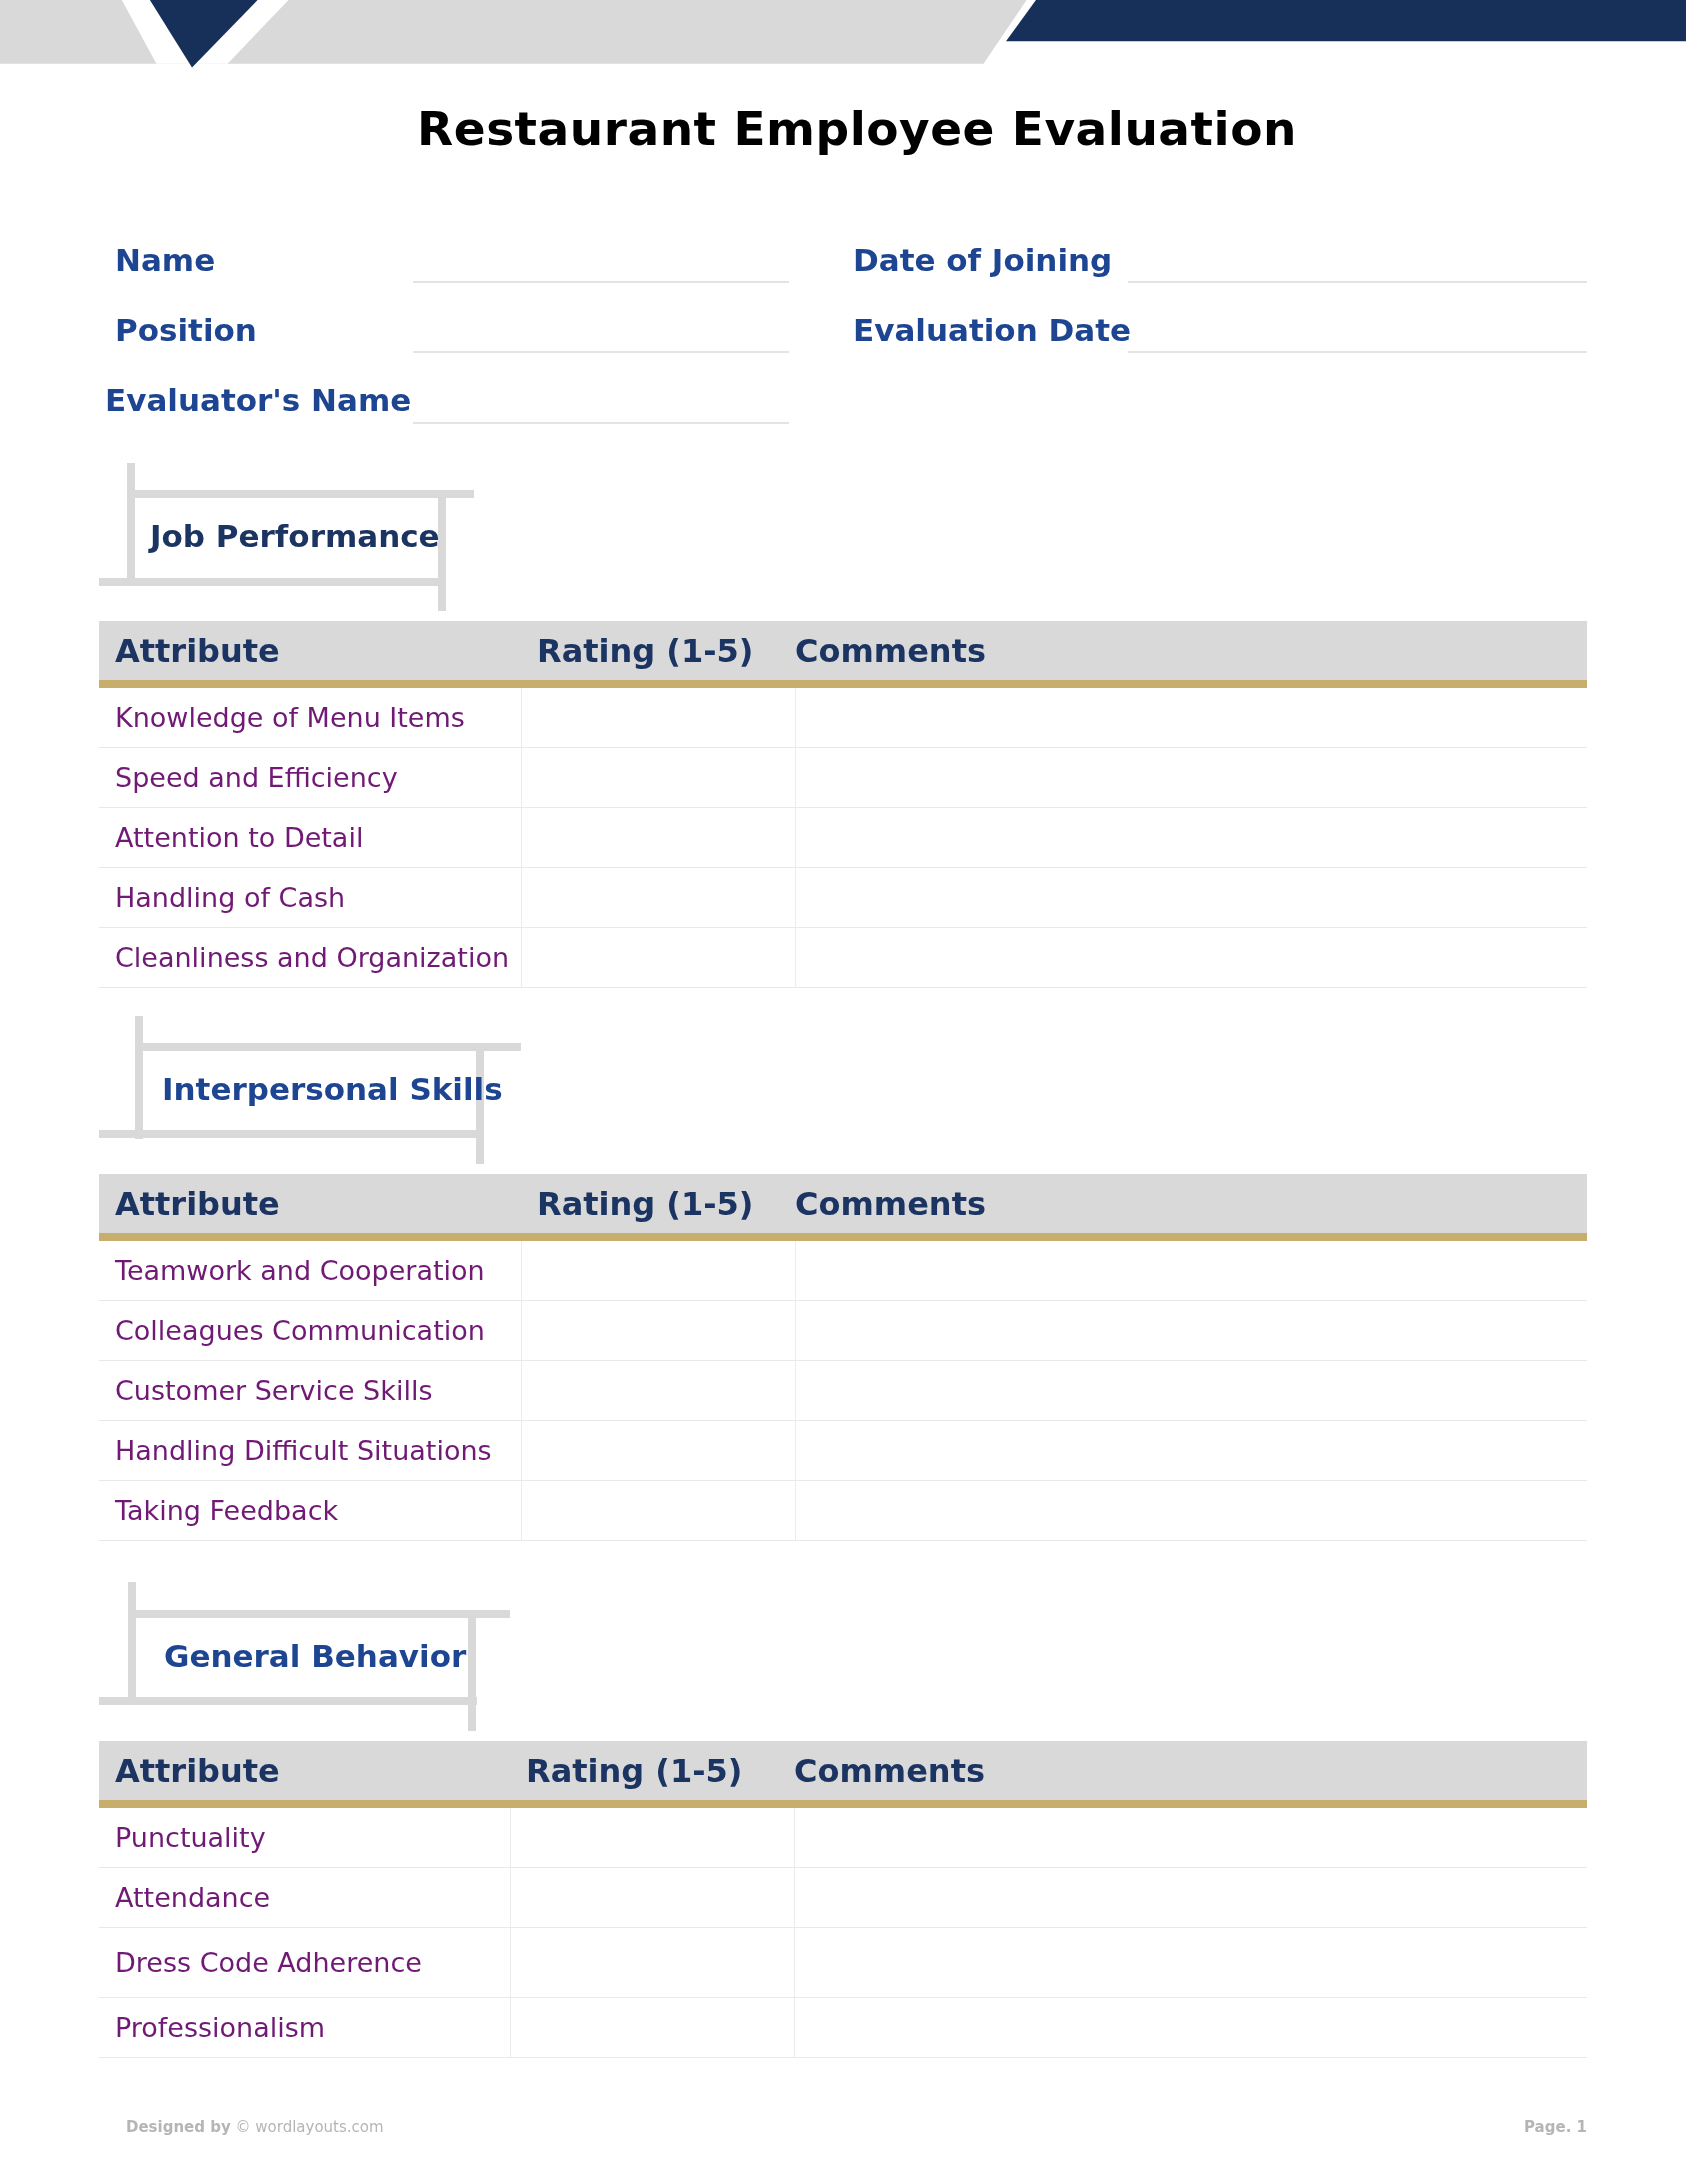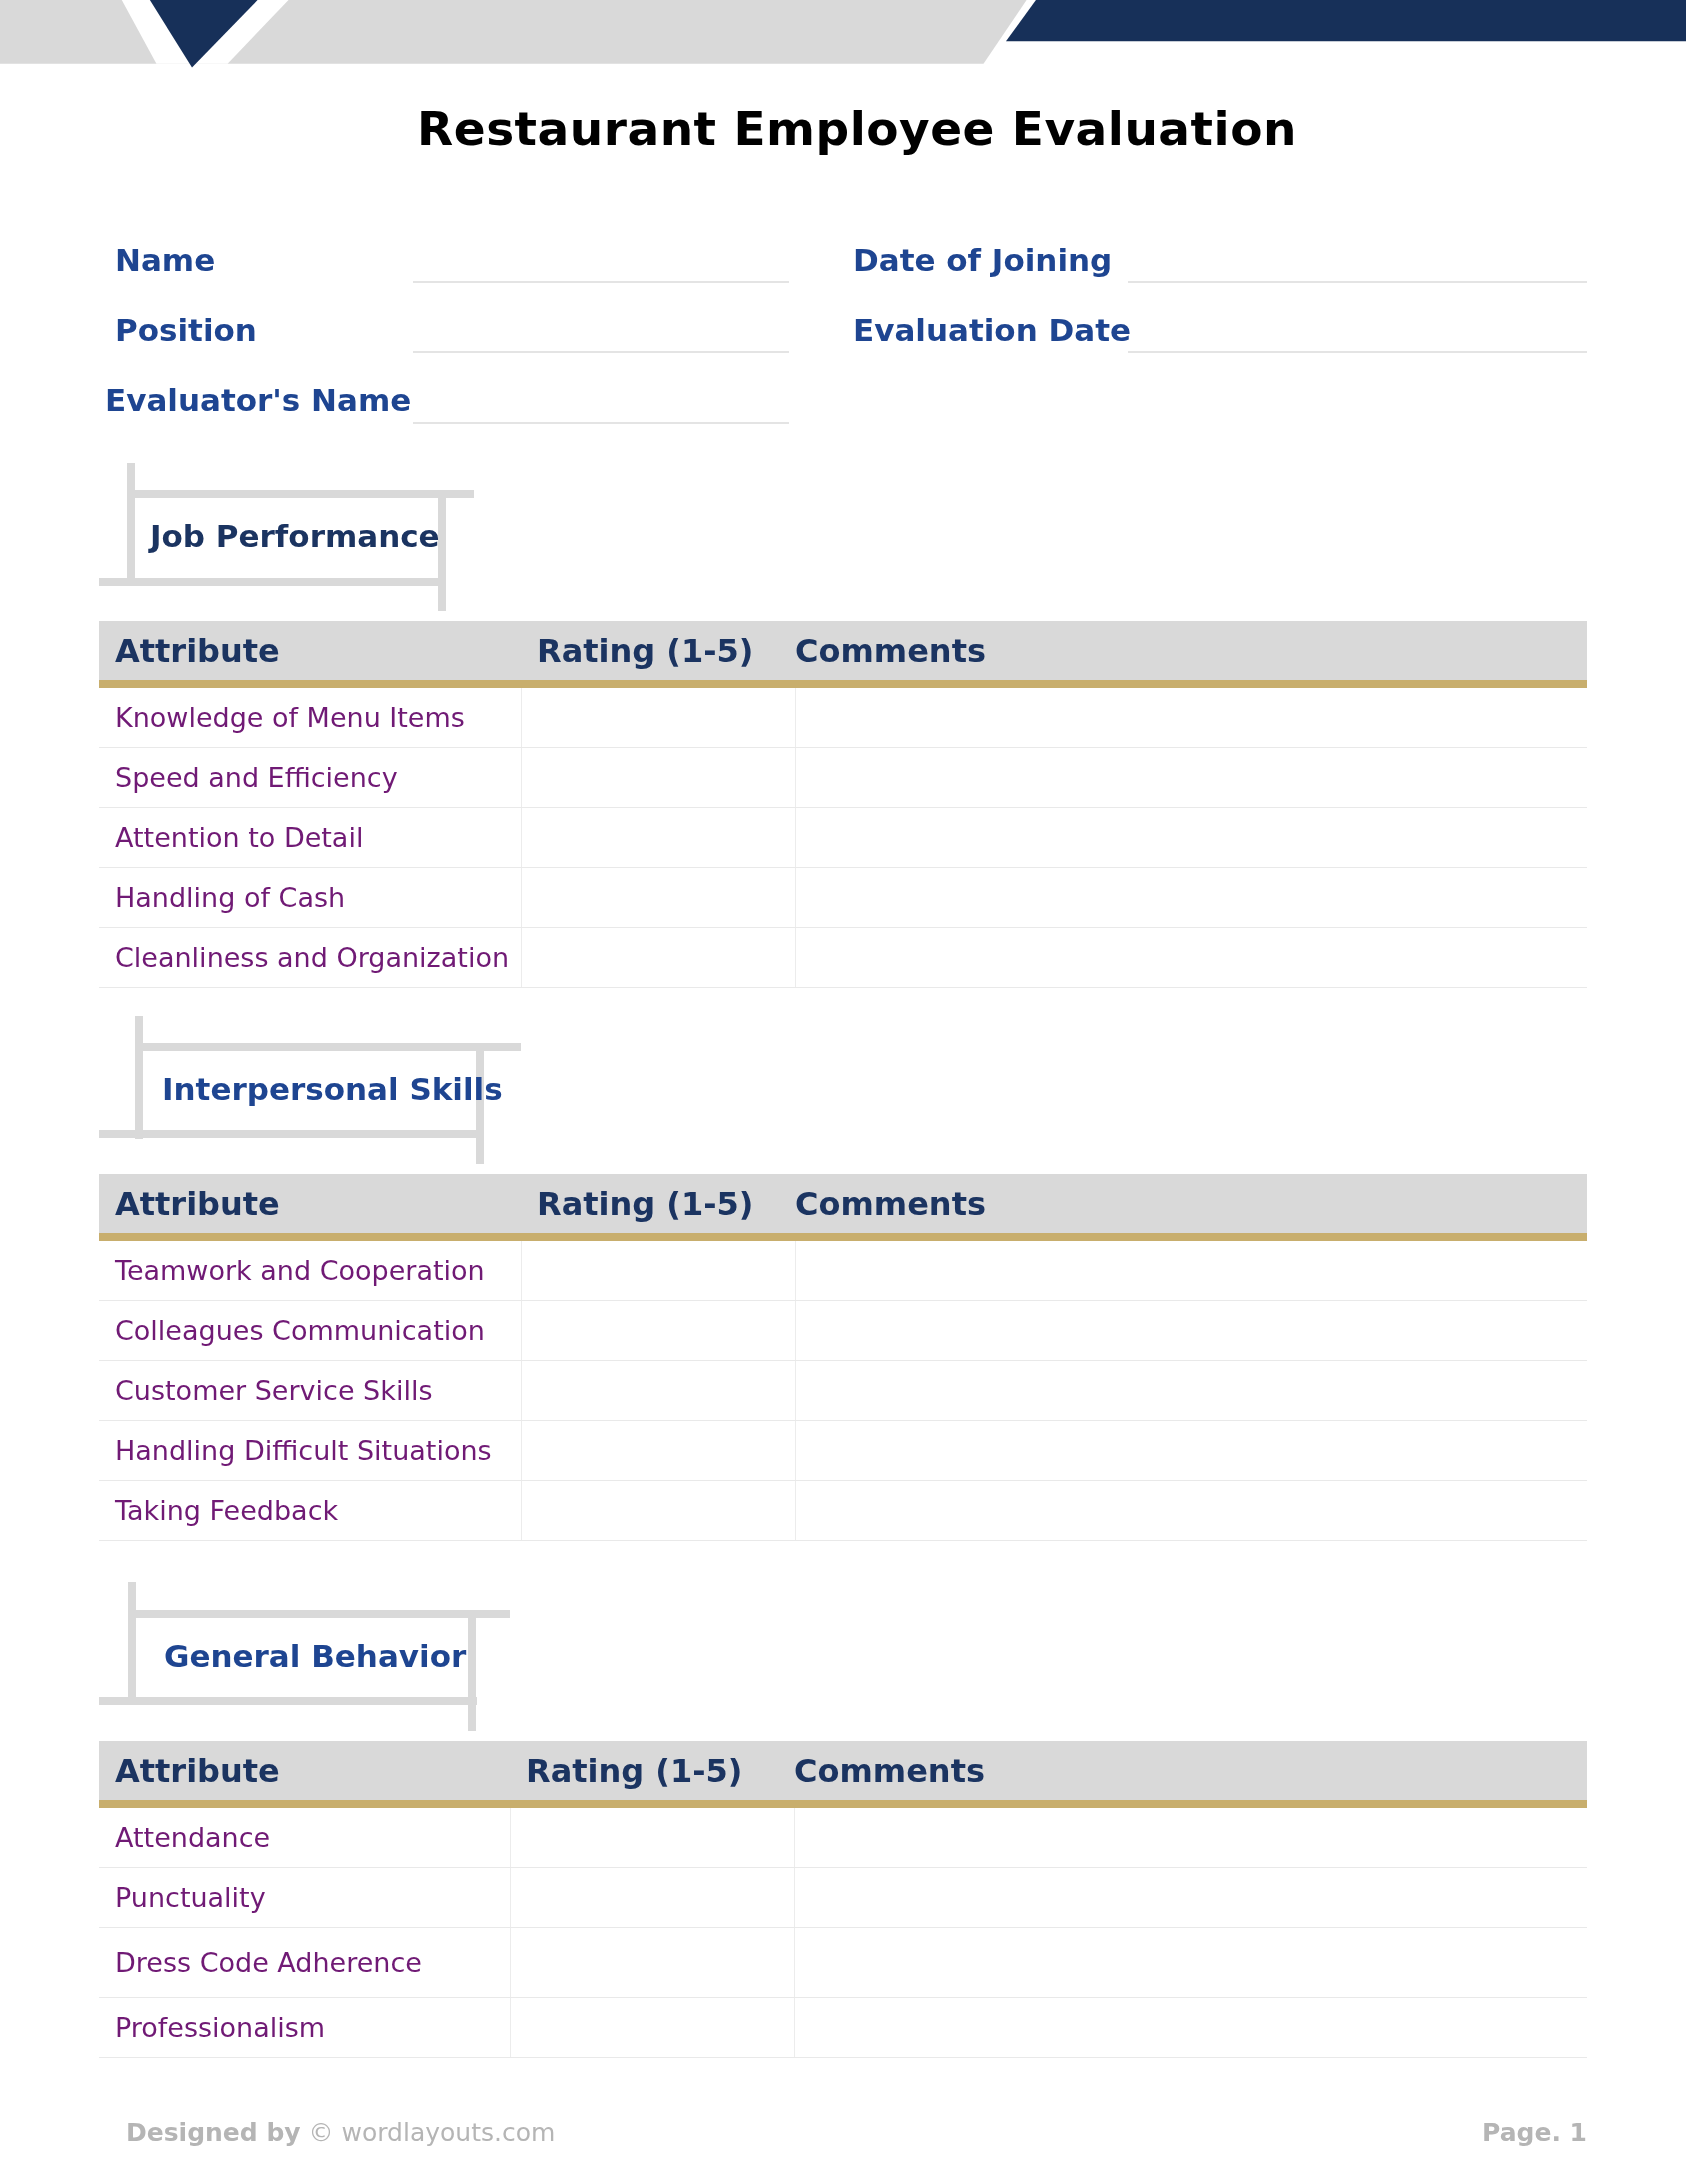"Attendance" tr { order: before "Punctuality" -> after "Punctuality" }
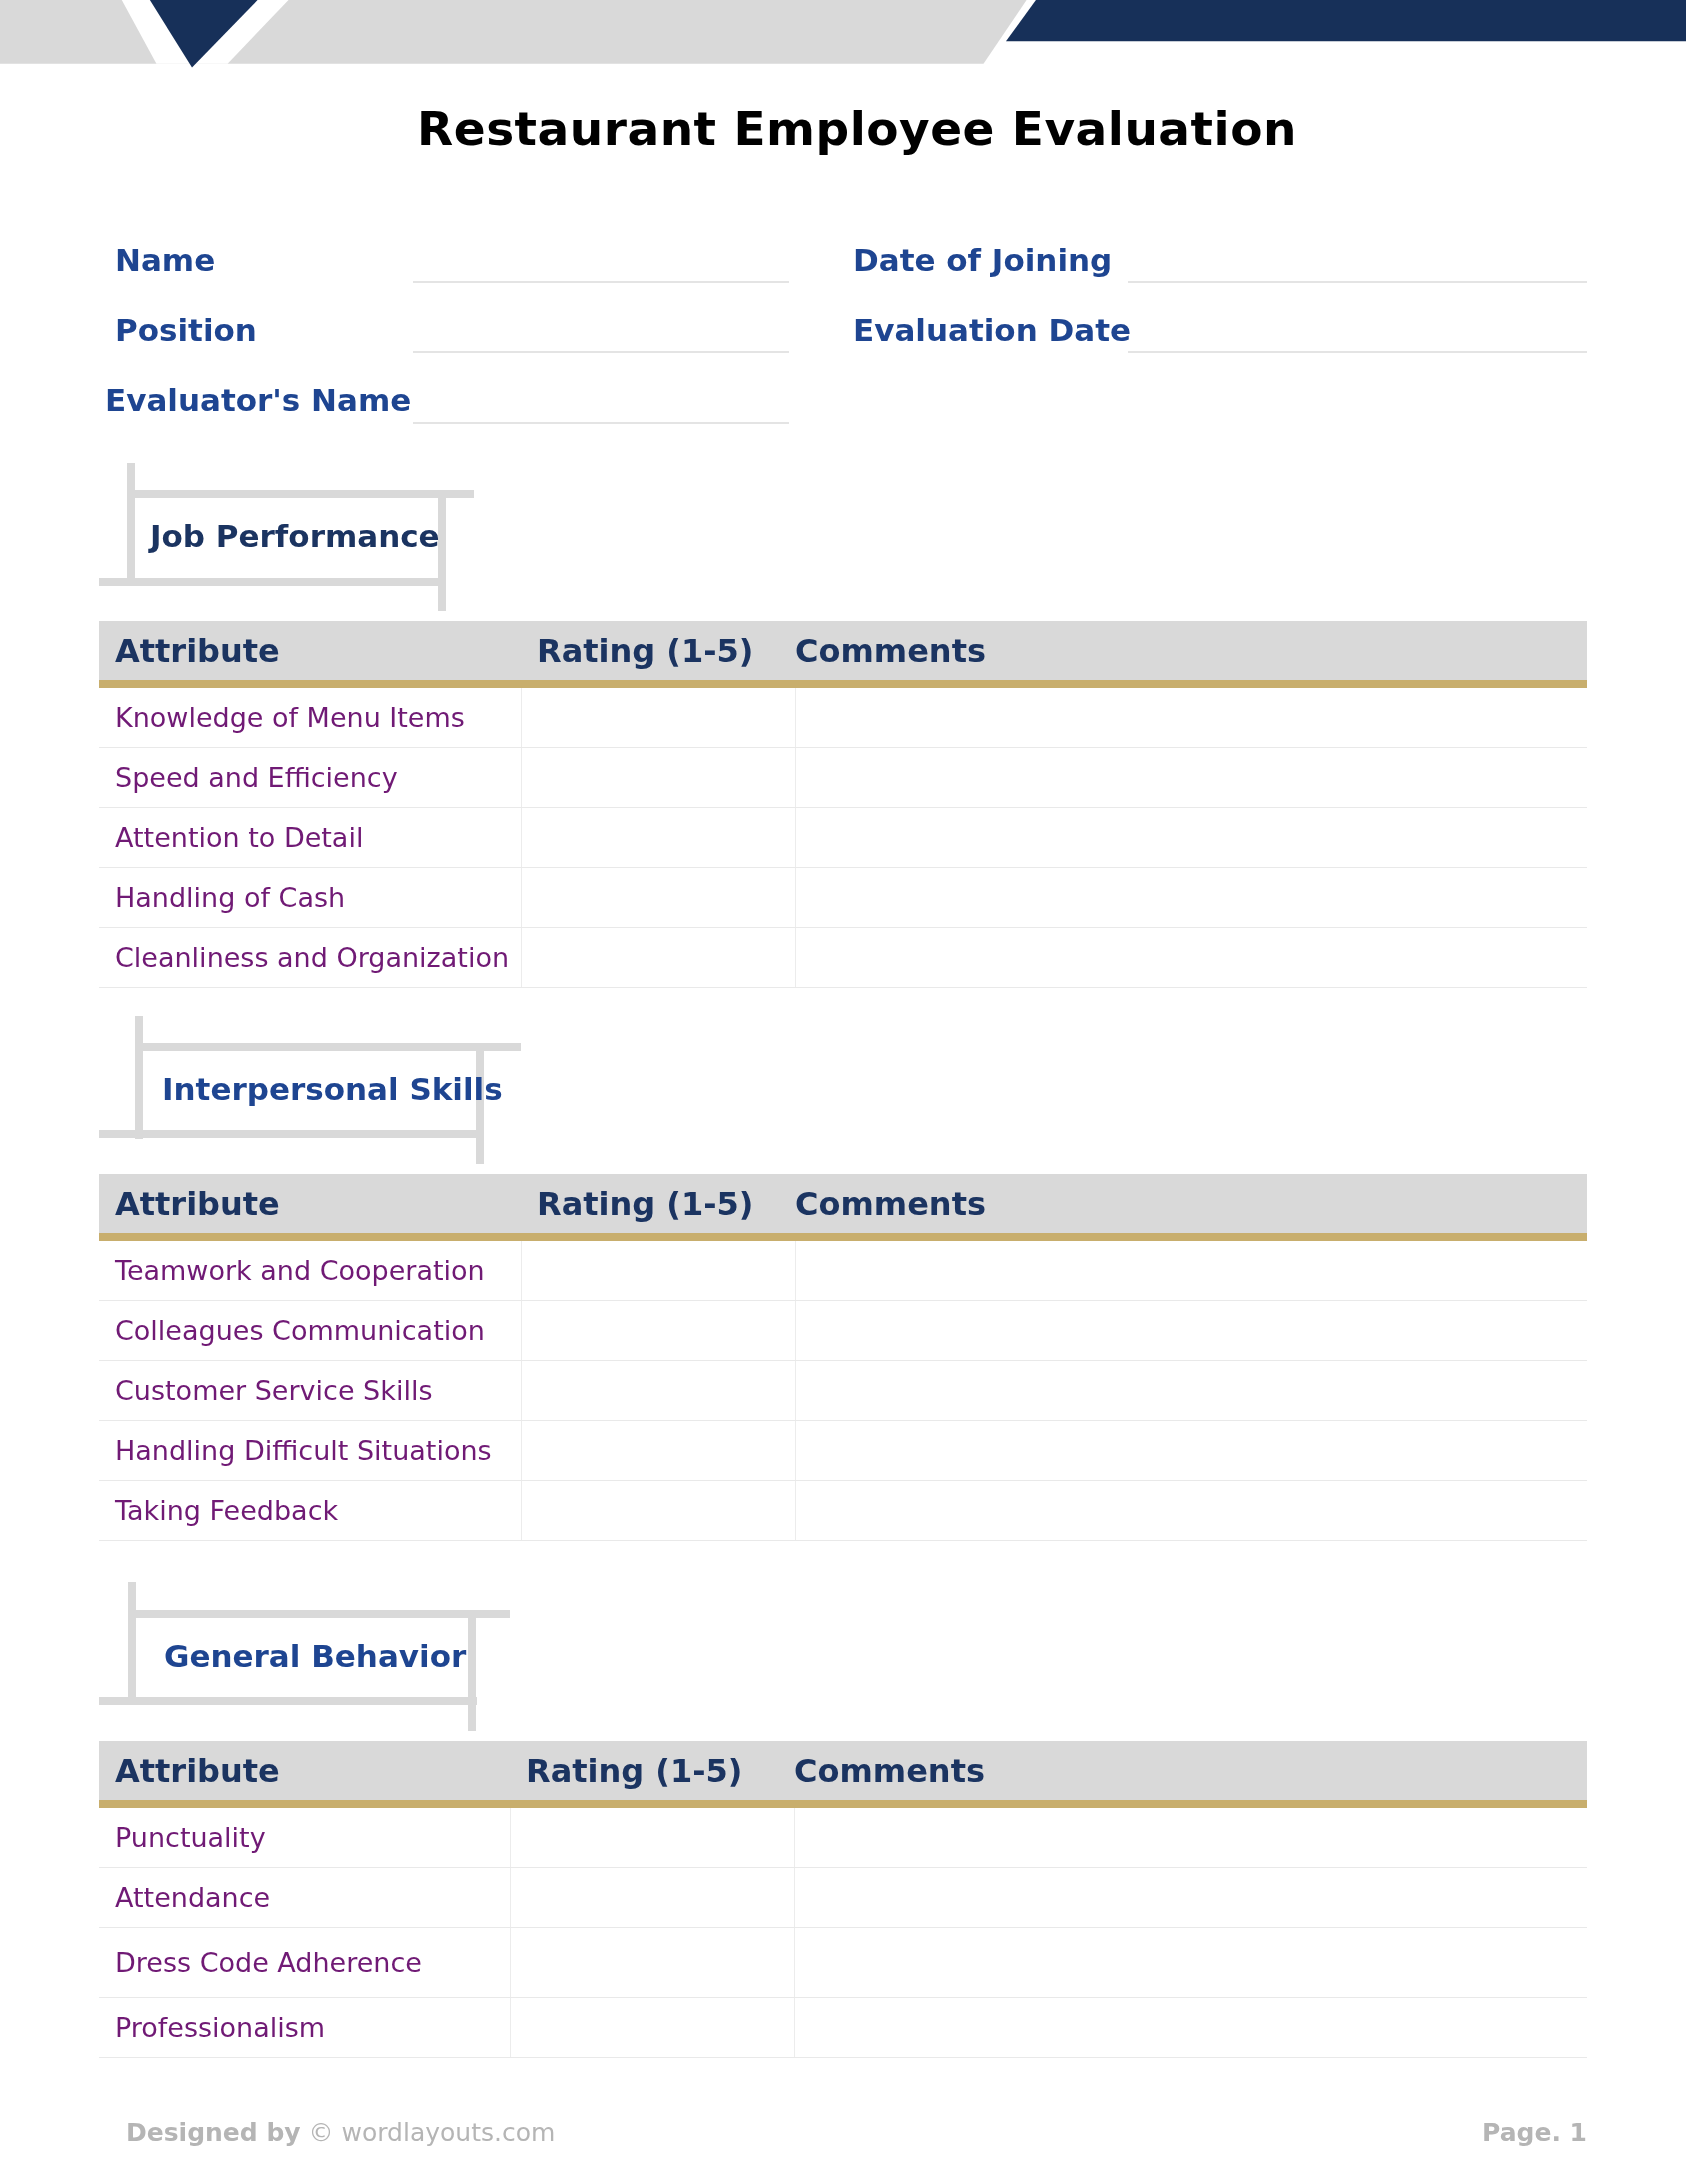"Designed by © wordlayouts.com" .footer { font-size: 25px -> 15px }
